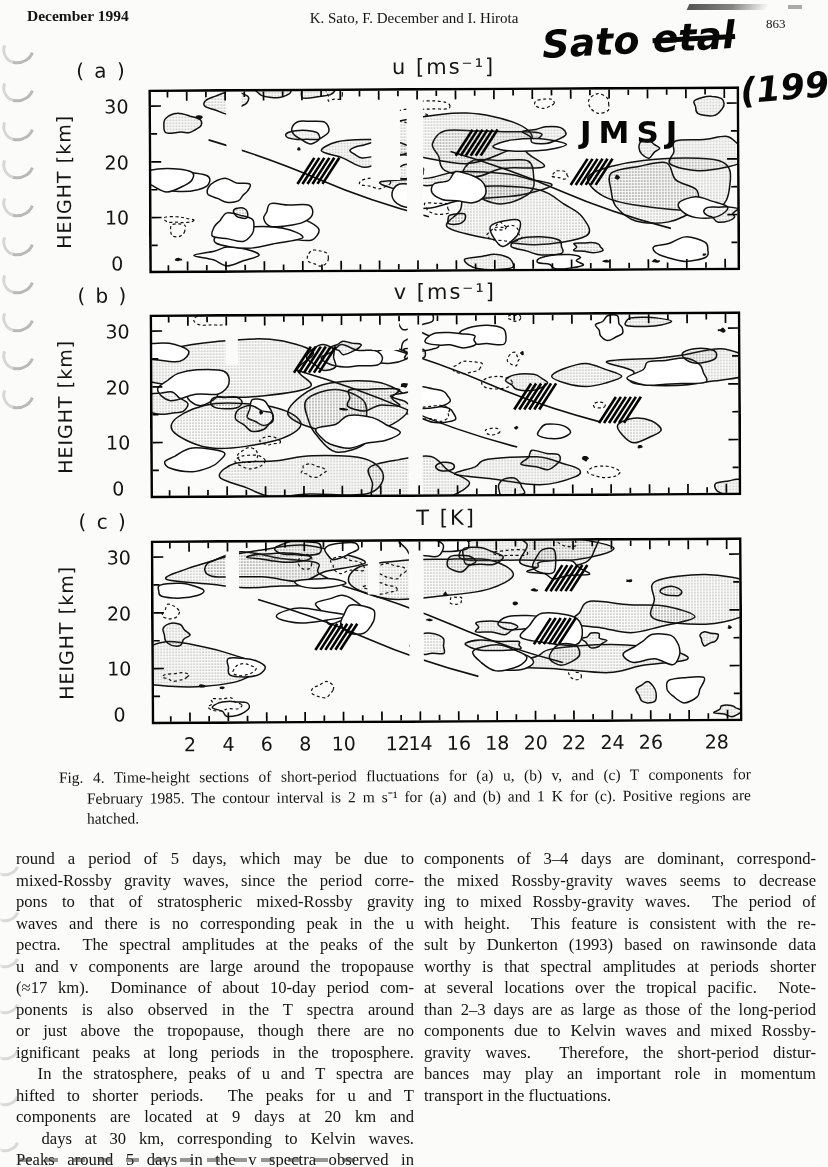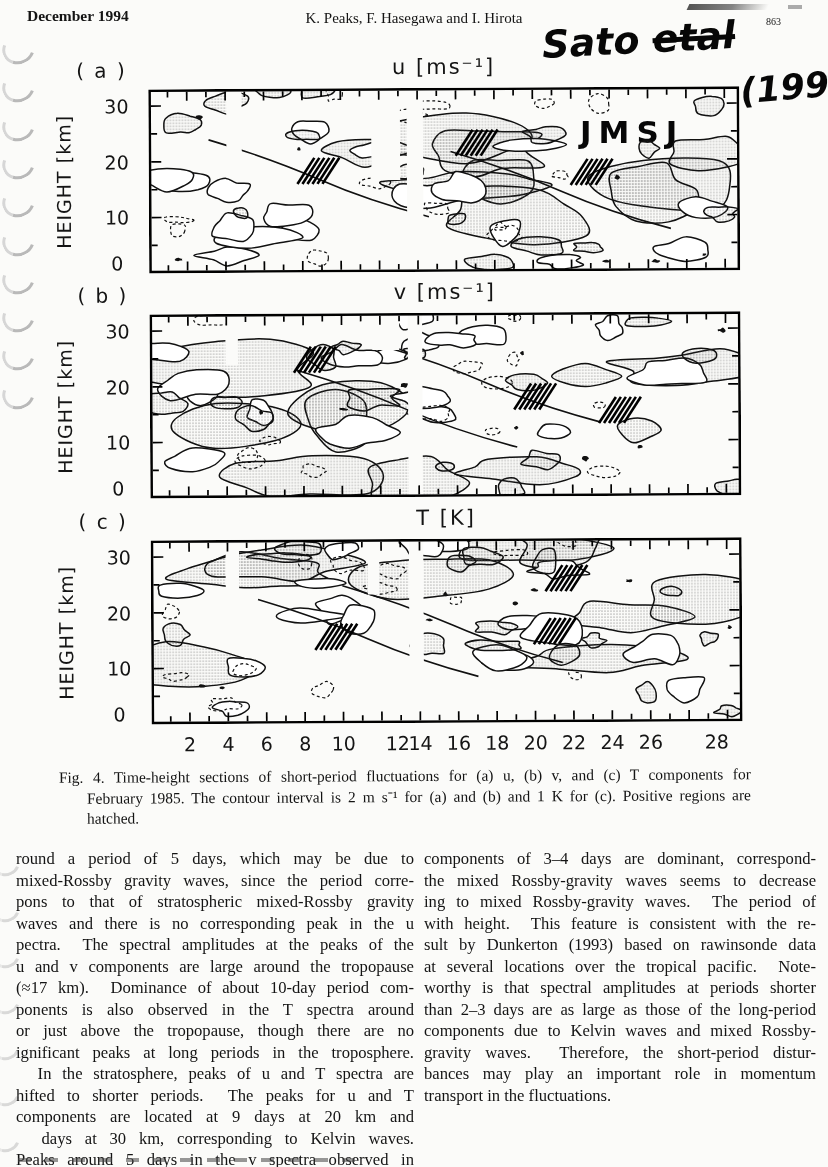"K. Peaks, F. Hasegawa and" div.hdr-center { text: Peaks, F. Hasegawa -> Sato, F. December }
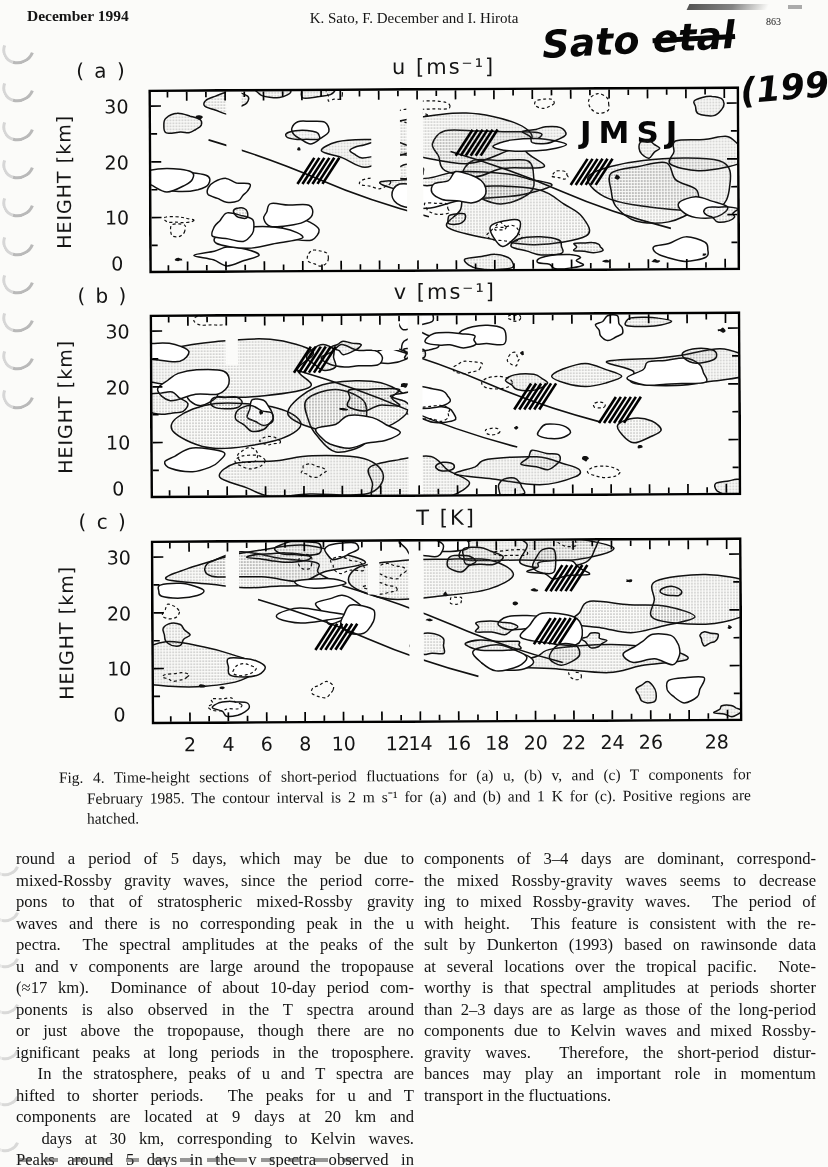"863" .hdr-right { font-size: 10px -> 13px }
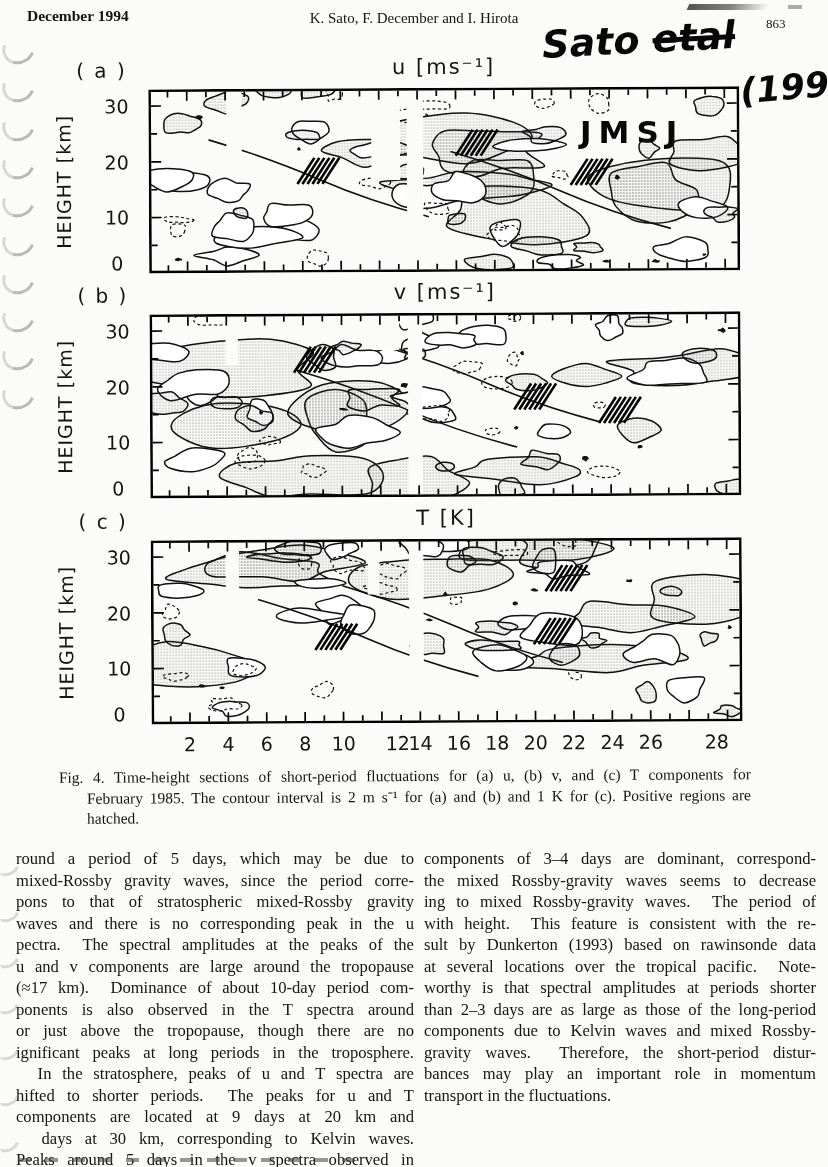"at several locations over the" div.ln { order: before "worthy is that spectral amplitudes" -> after "worthy is that spectral amplitudes" }
